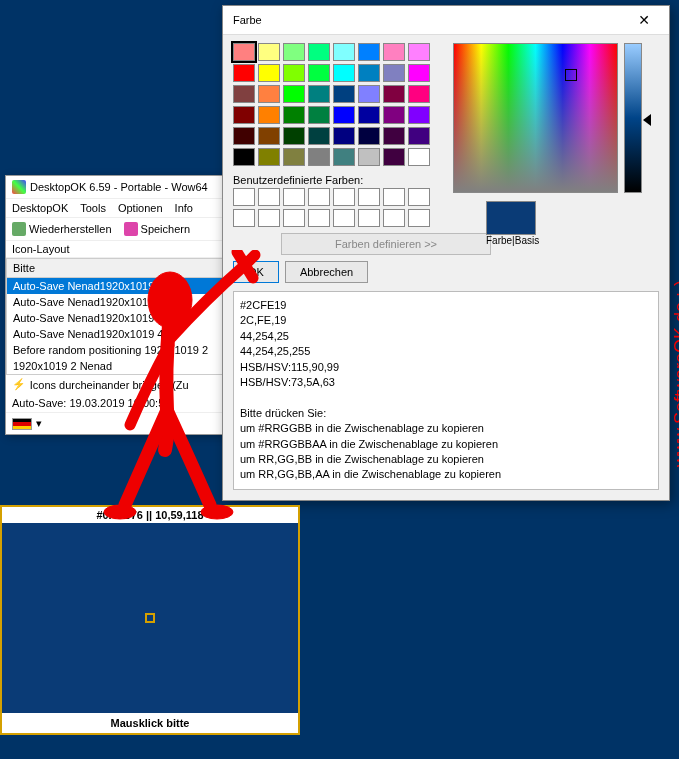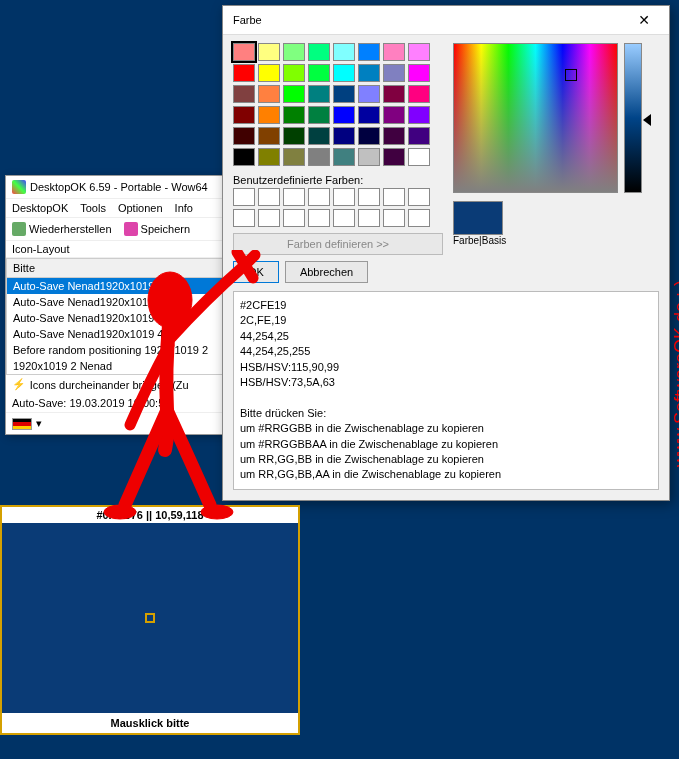"Farben definieren >>" .def-btn { margin-left: none -> 48px }
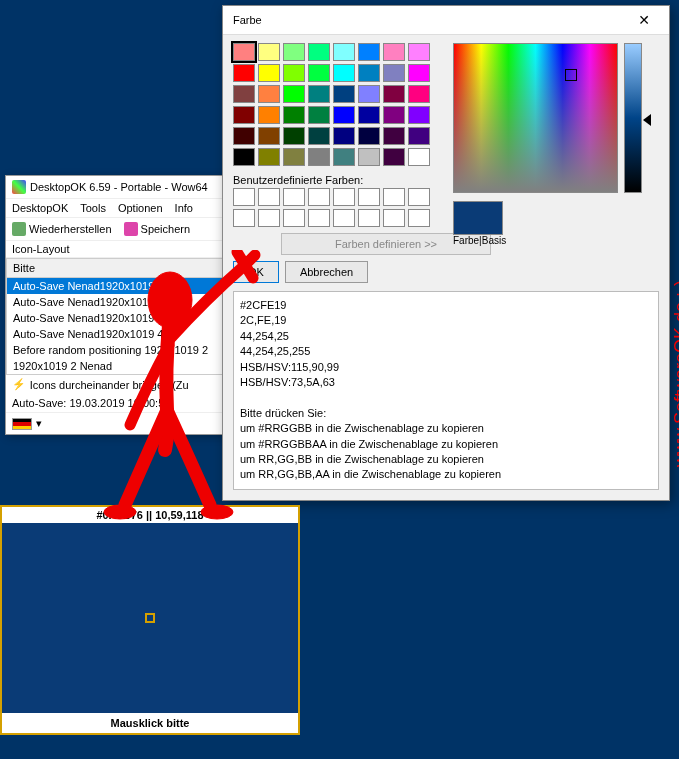"Farbe|Basis" .preview-box { margin-left: none -> 33px }
